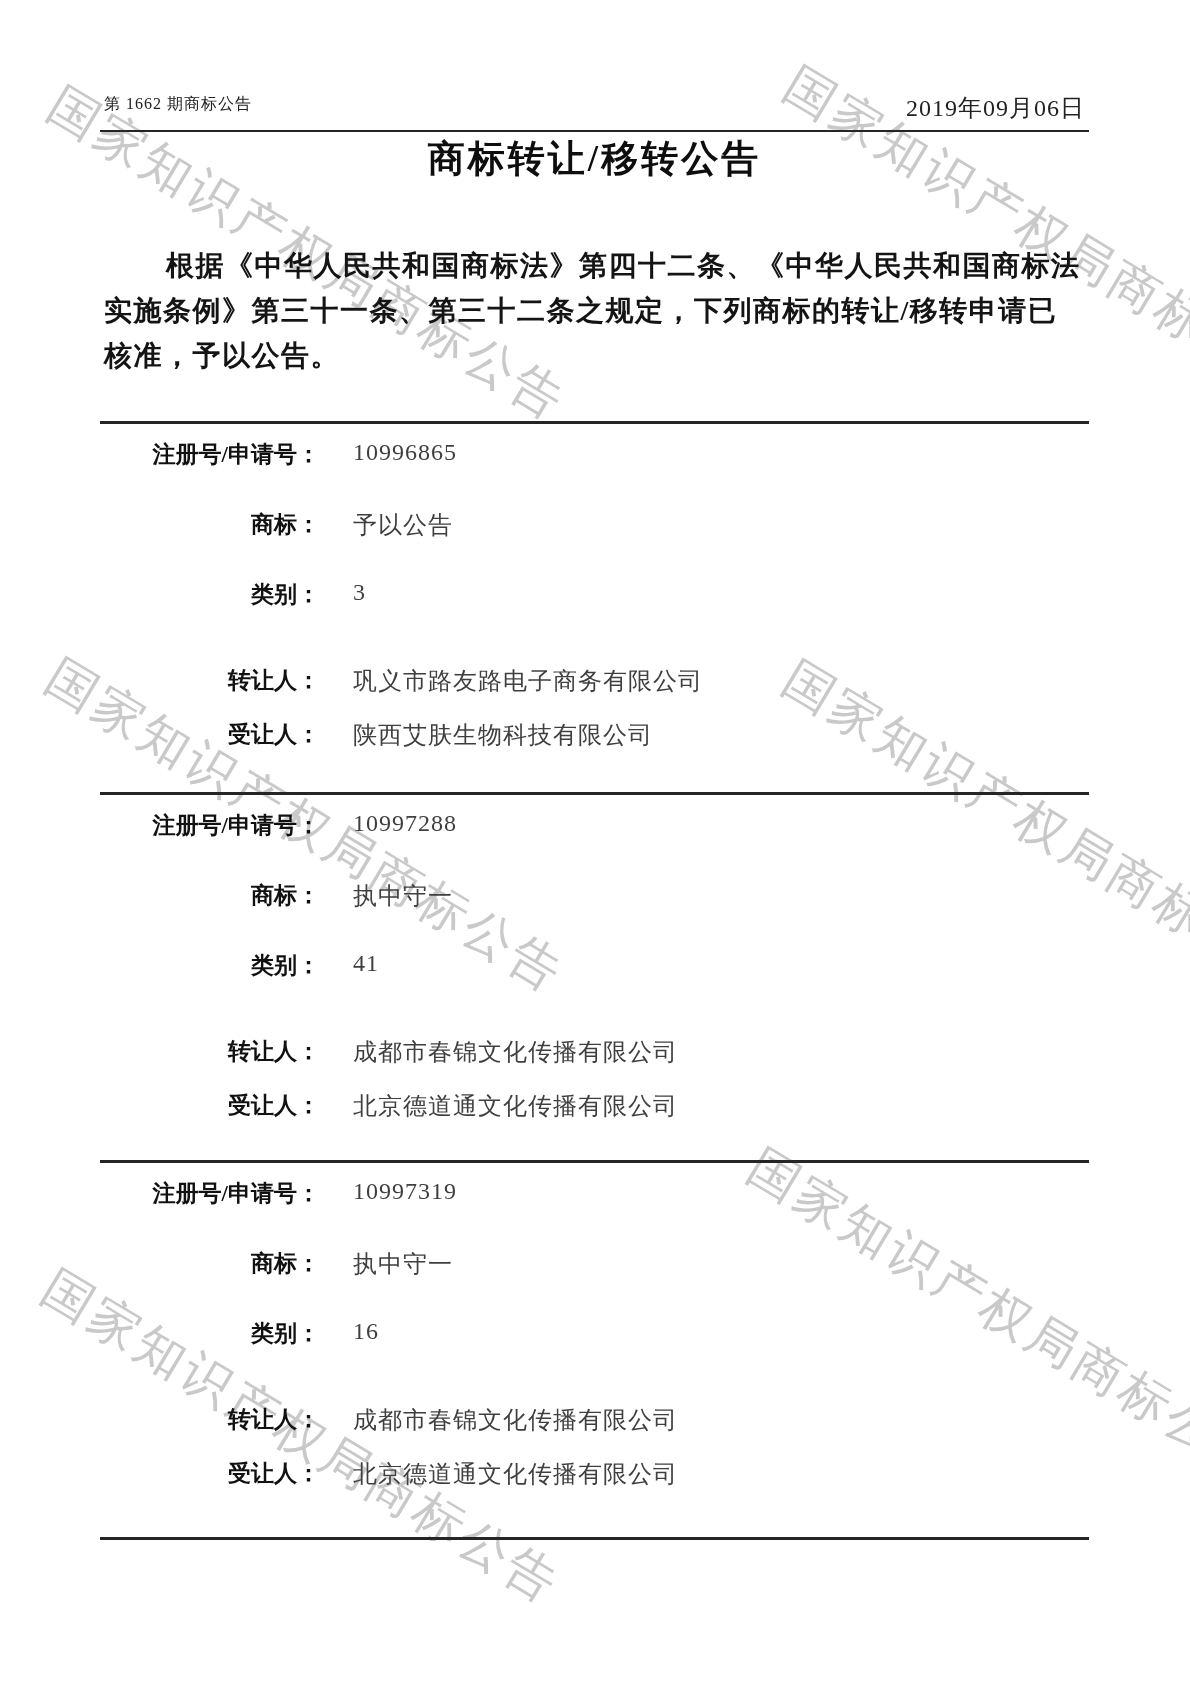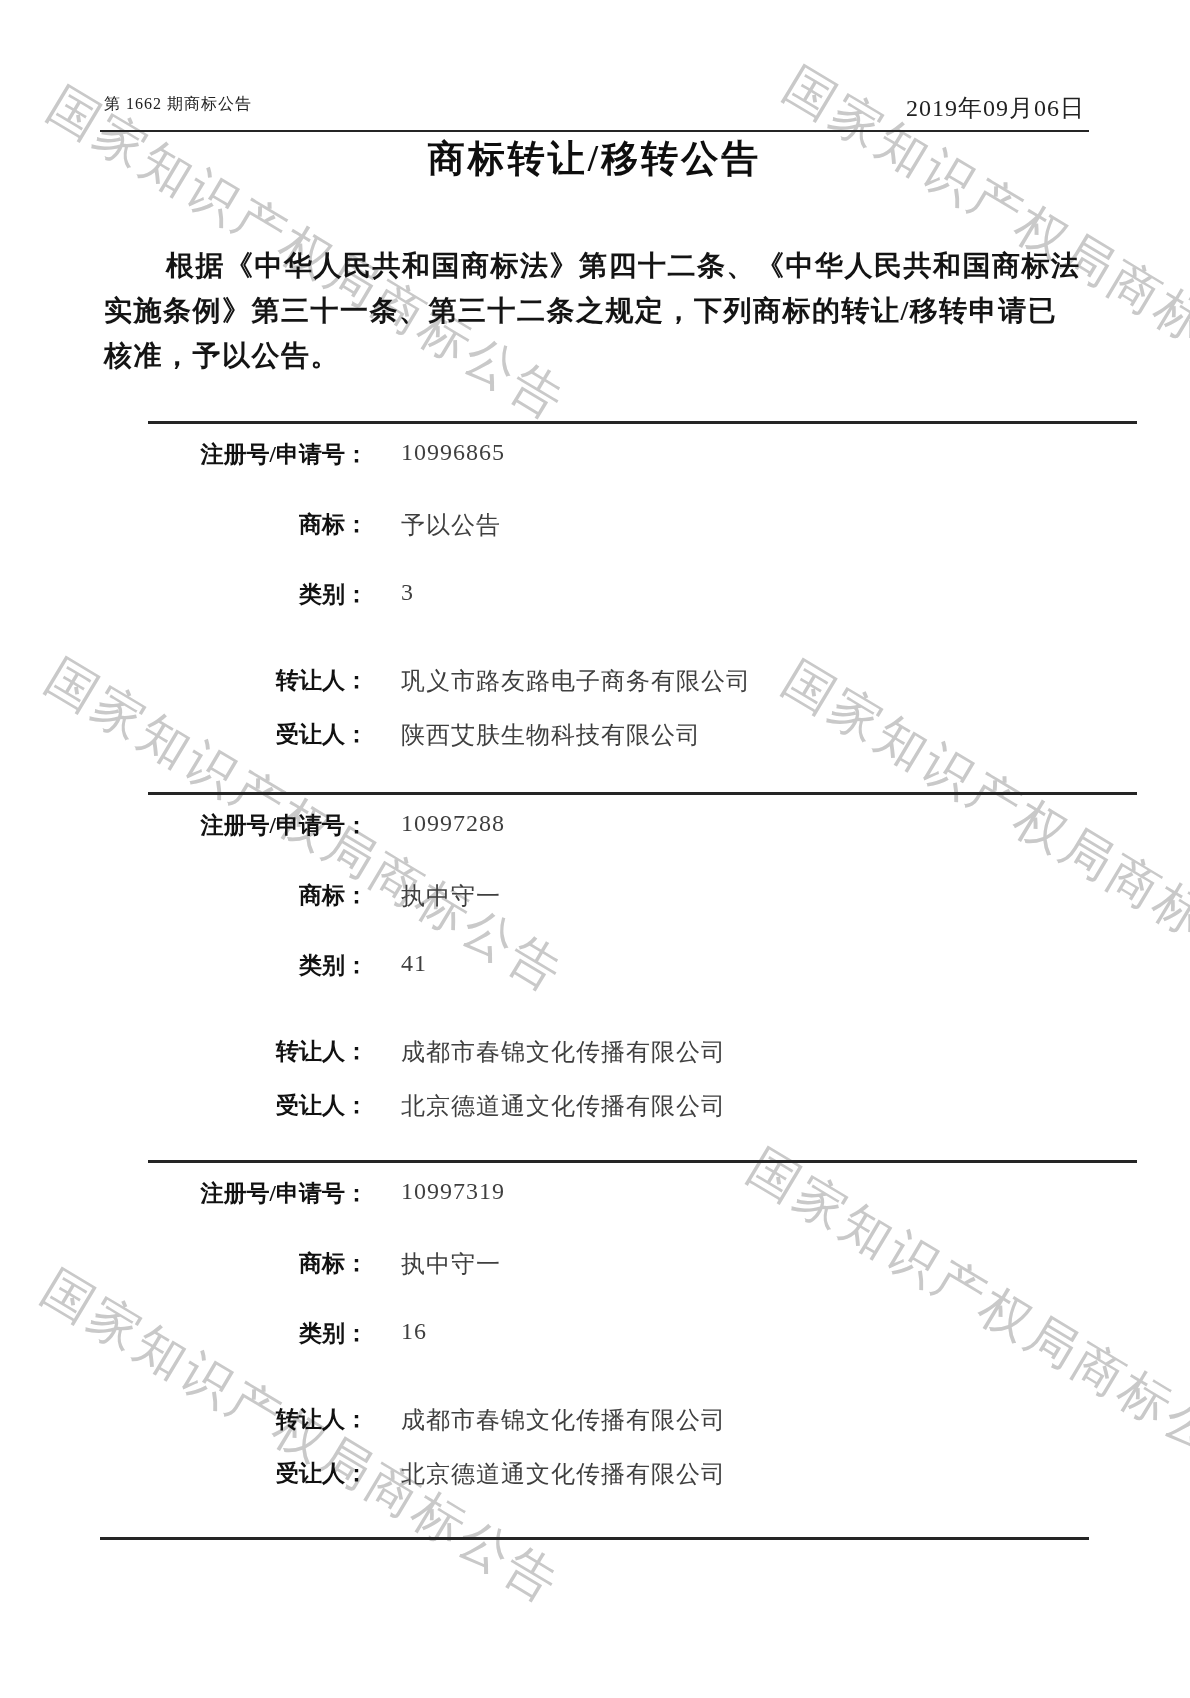"注册号/申请号：" .record { margin-left: 48px -> none }
